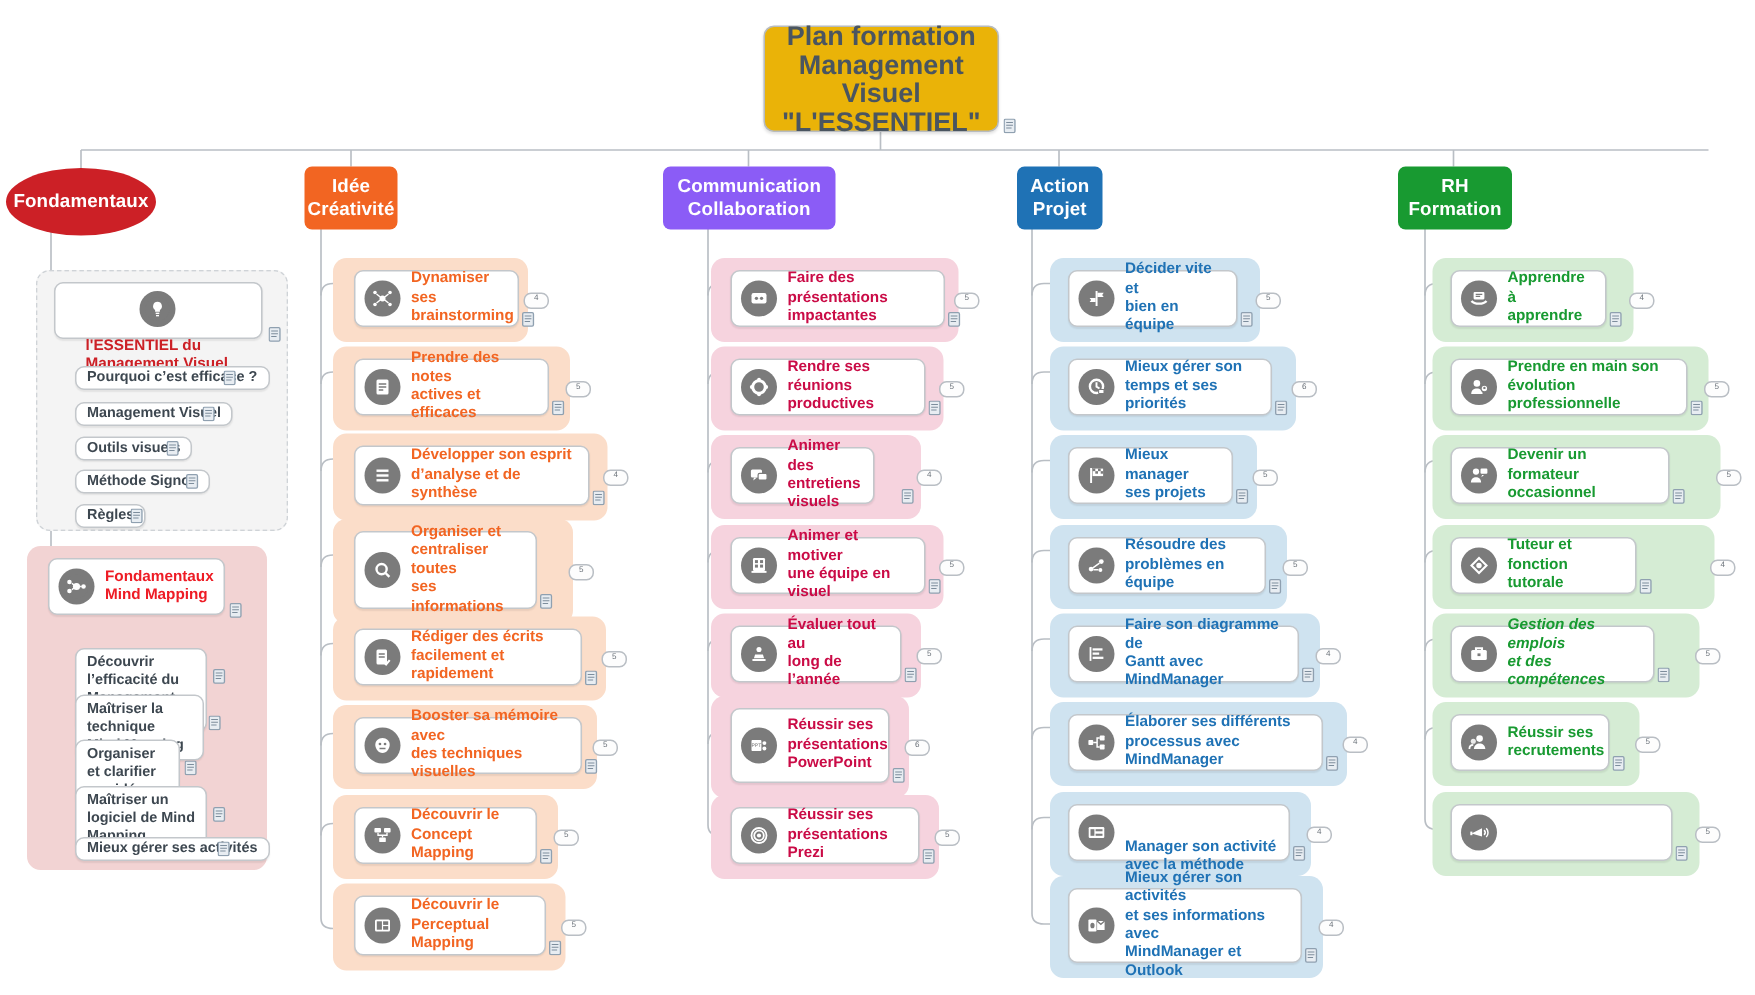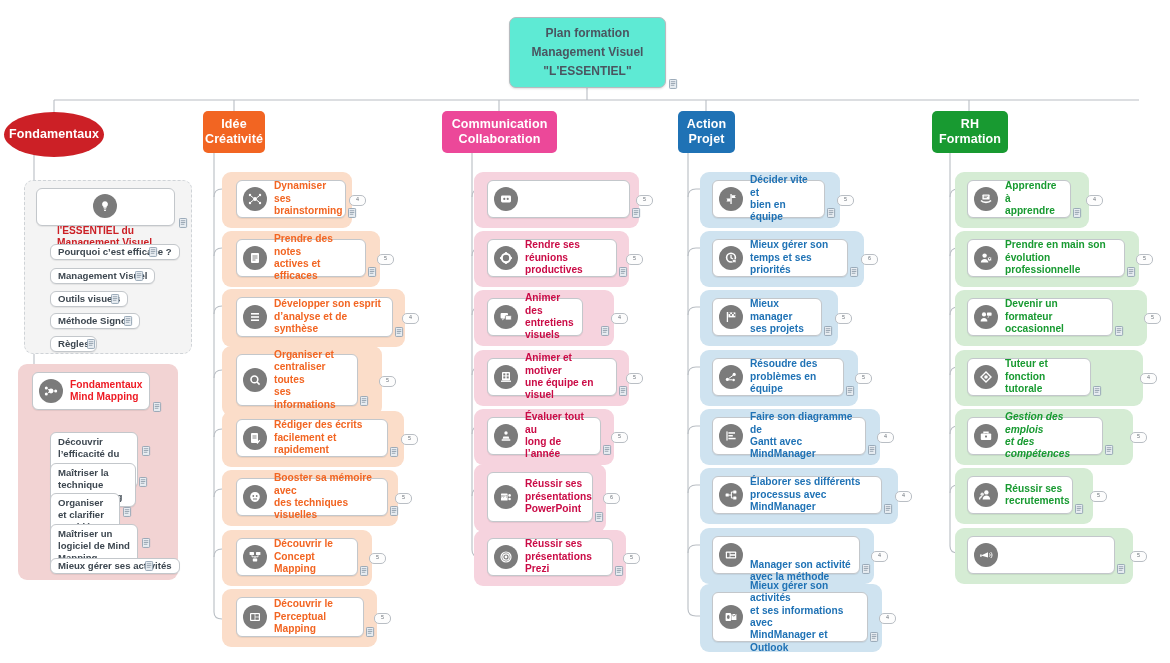"Plan formation" .root { background: #5eead4 -> #eab308; font-size: 12px -> 18px }
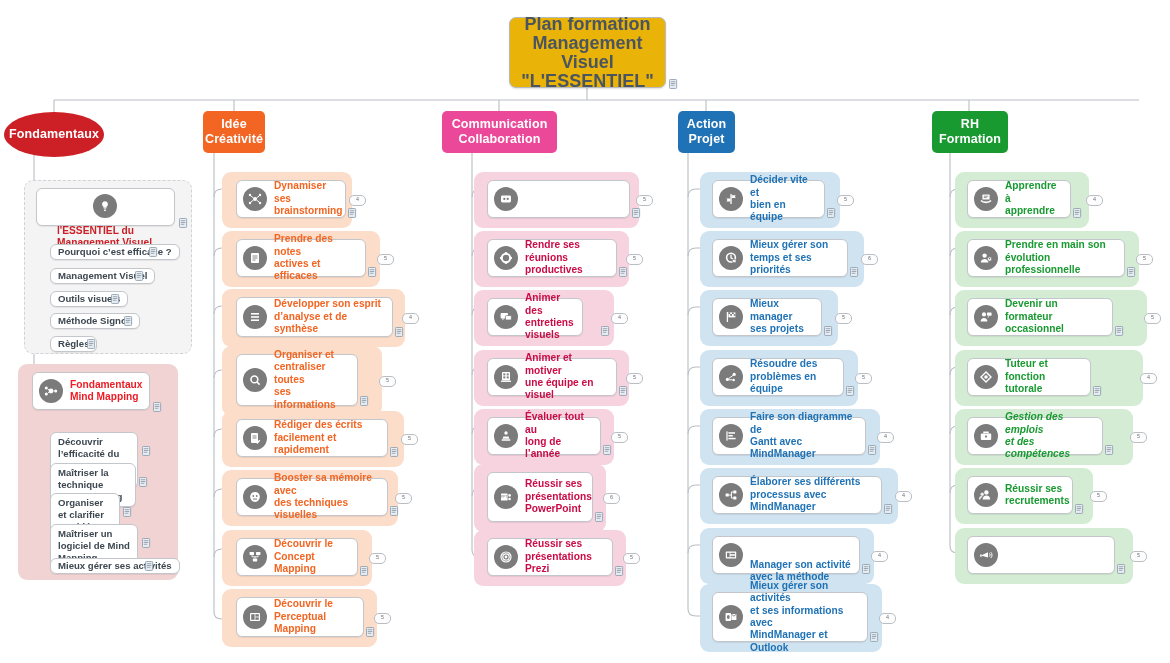"Communication Collaboration" div.branch { background: #ec4899 -> #8b5cf6 }
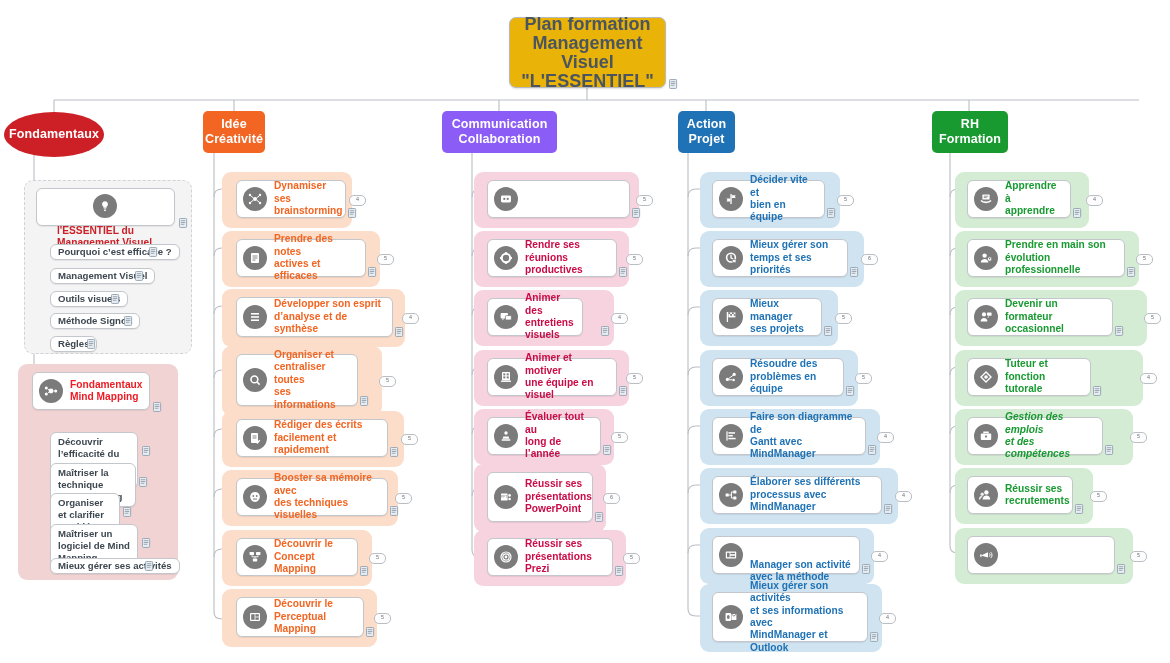"Faire des présentations" span.txt { html: none -> <span><span>Faire des présentations</span><br><span>impactantes</span></span> }
